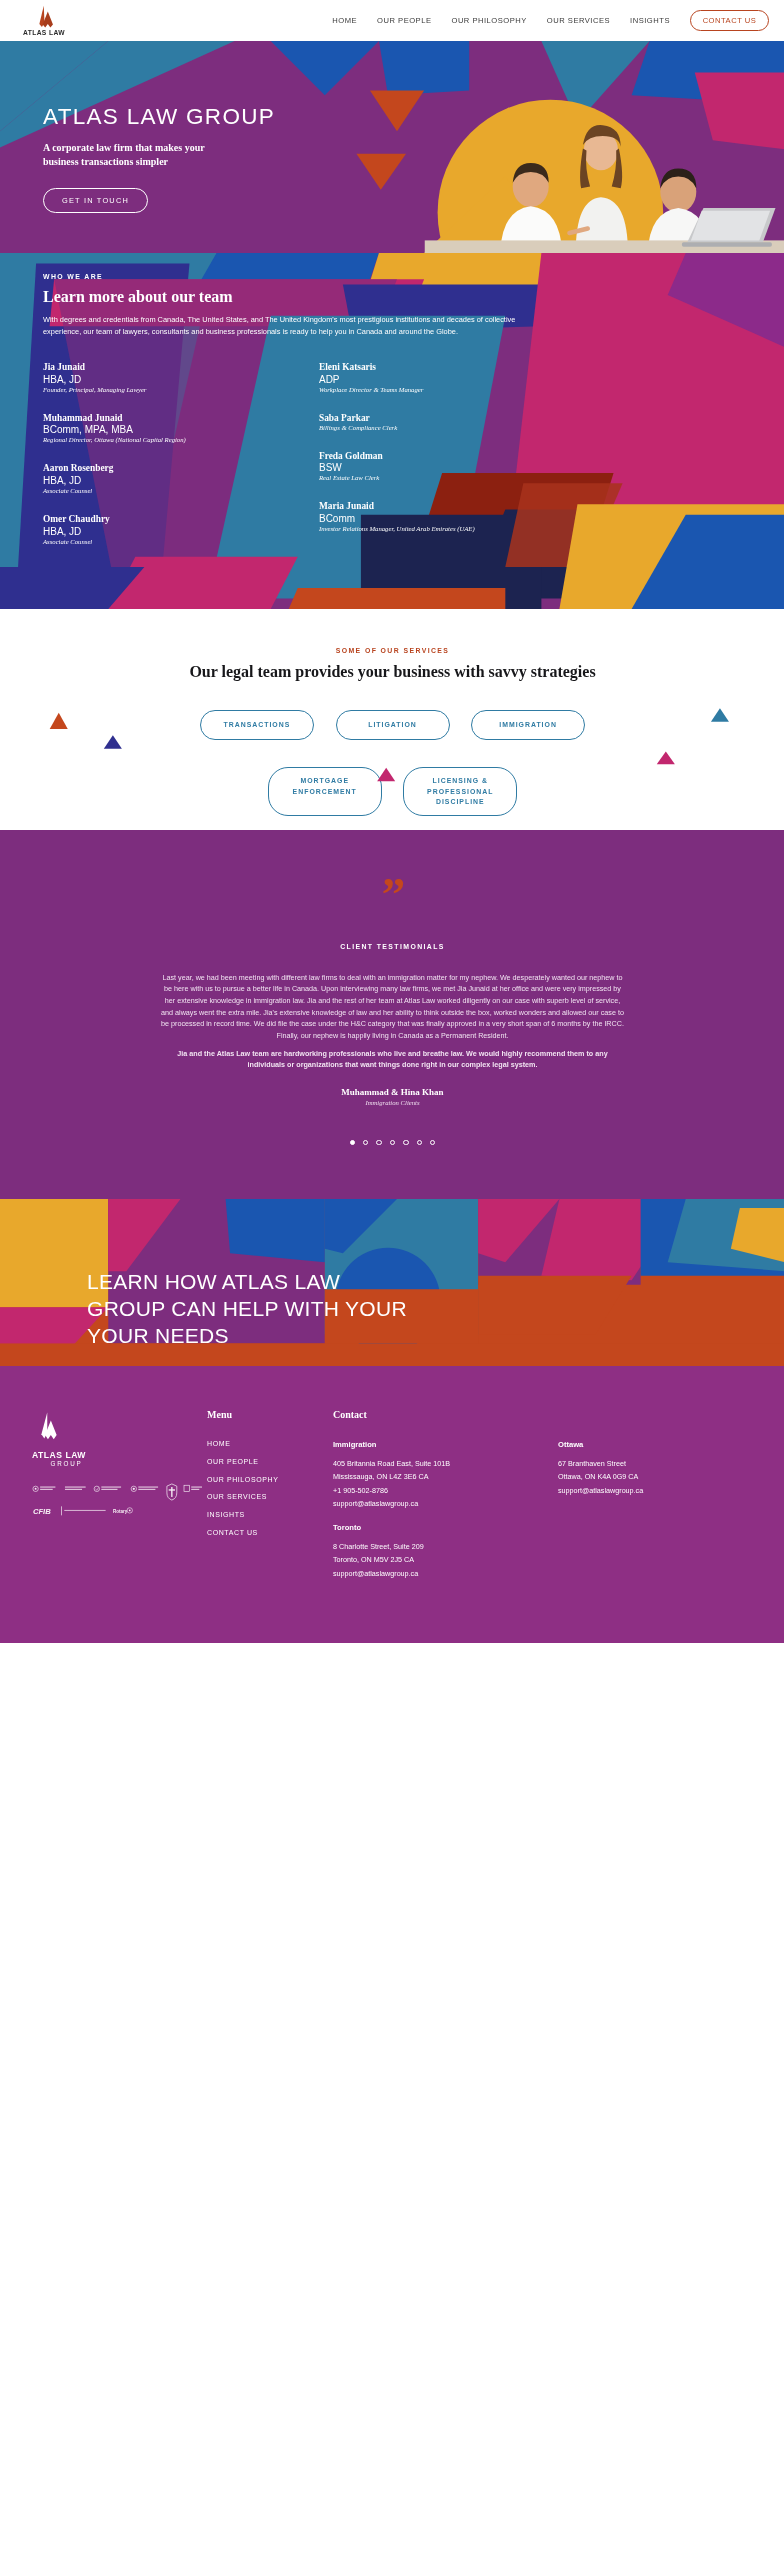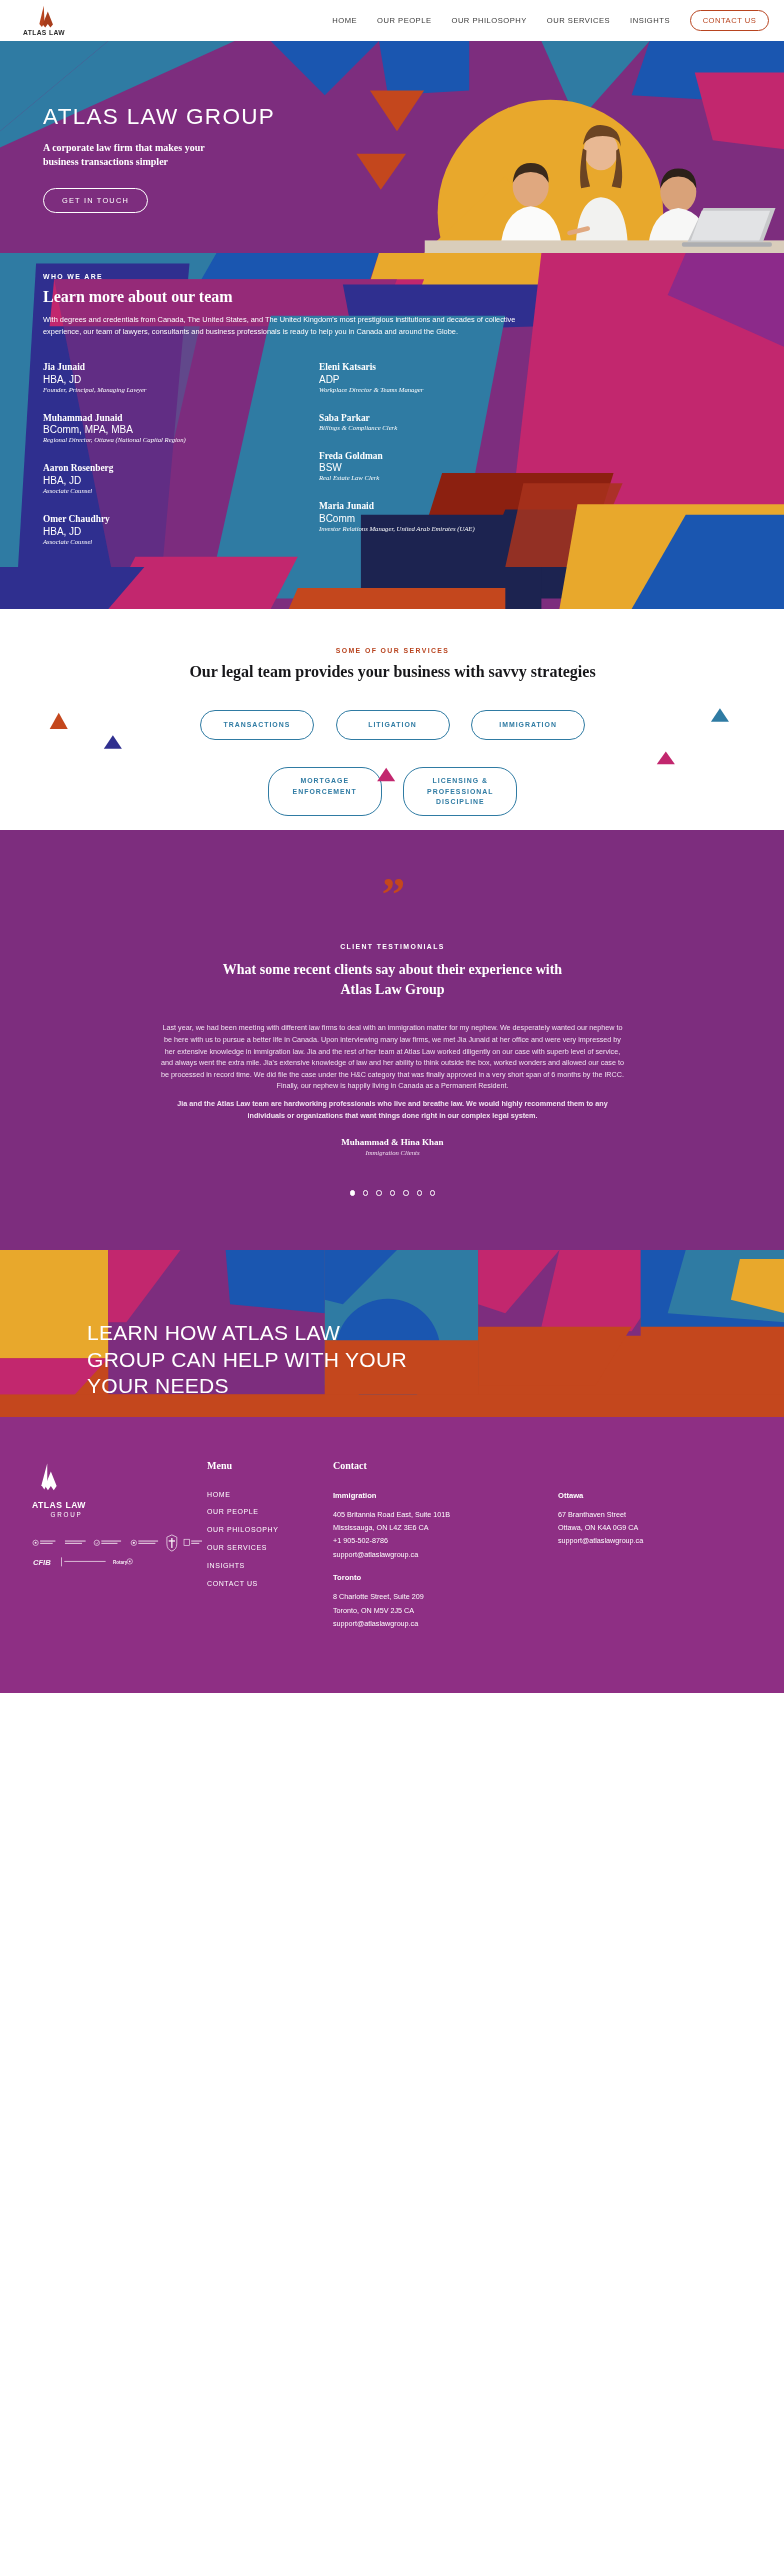"What some recent clients say" div.testi-title { html: <div> <span>What some recent clients say about their experience with</span><br> <span>Atlas Law Group</span> </div> -> none }
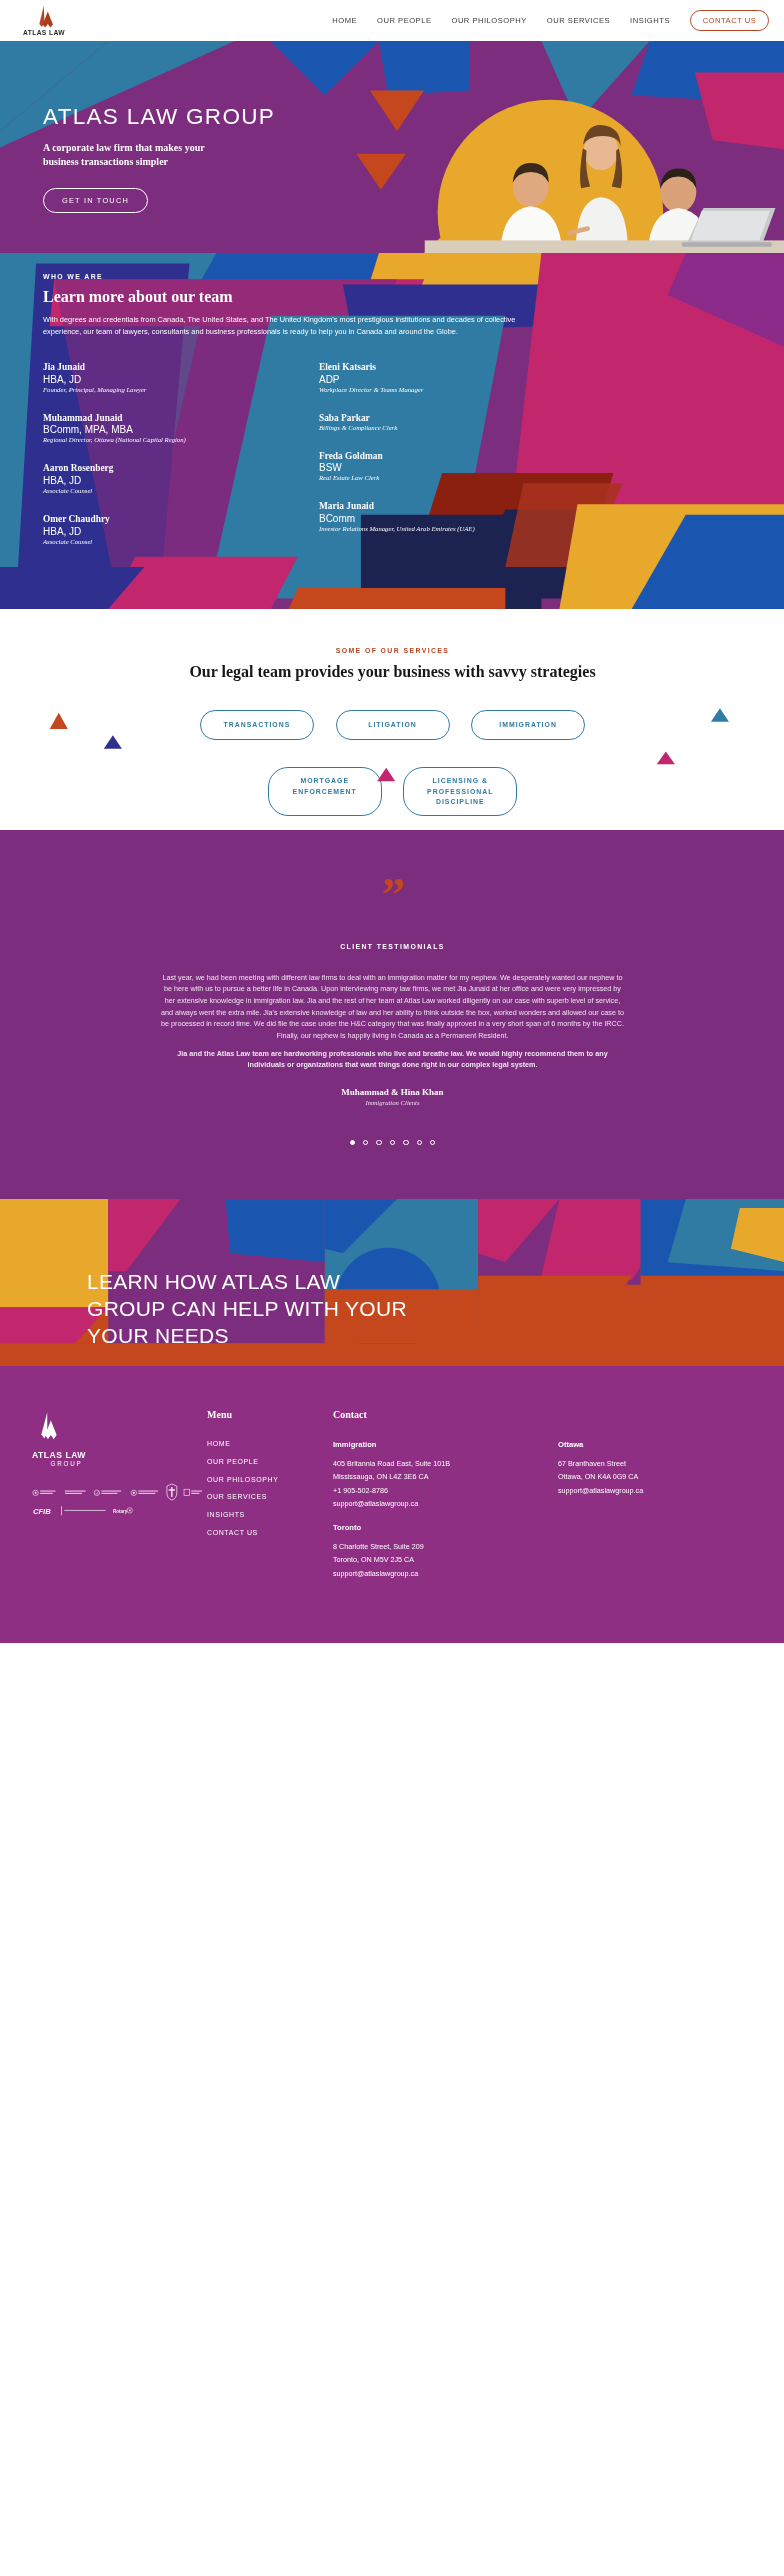"CFIB" .badges { align-items: center -> flex-start }
